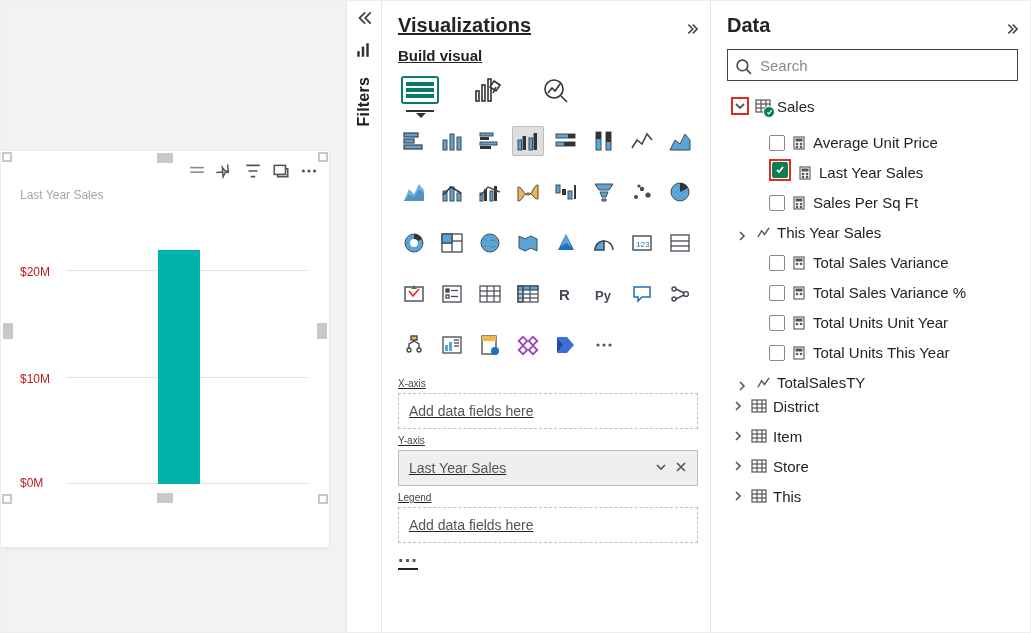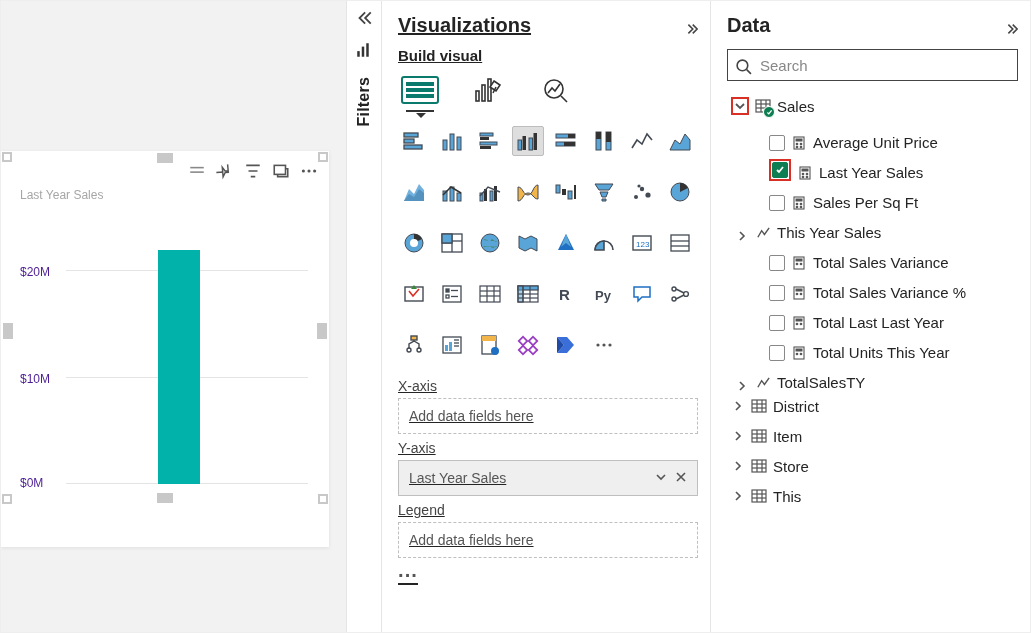"$20M" .y-axis-label { color: #4c1d95 -> #b91c1c }
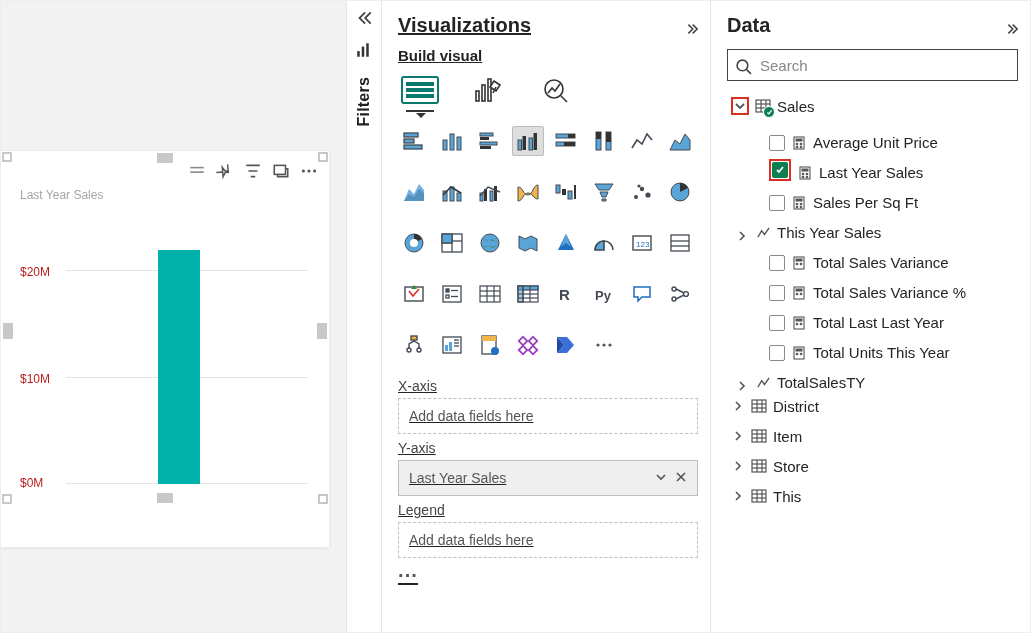"Total Last Last Year" span.lbl { text: Last Last -> Units Unit }
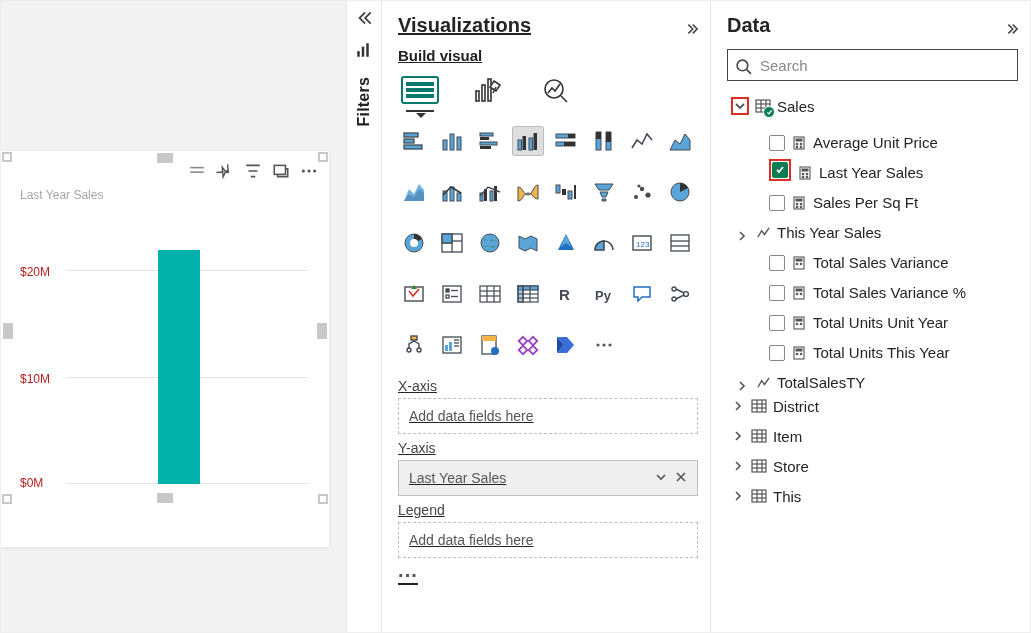"X-axis" .well-label { font-size: 14px -> 10px }
